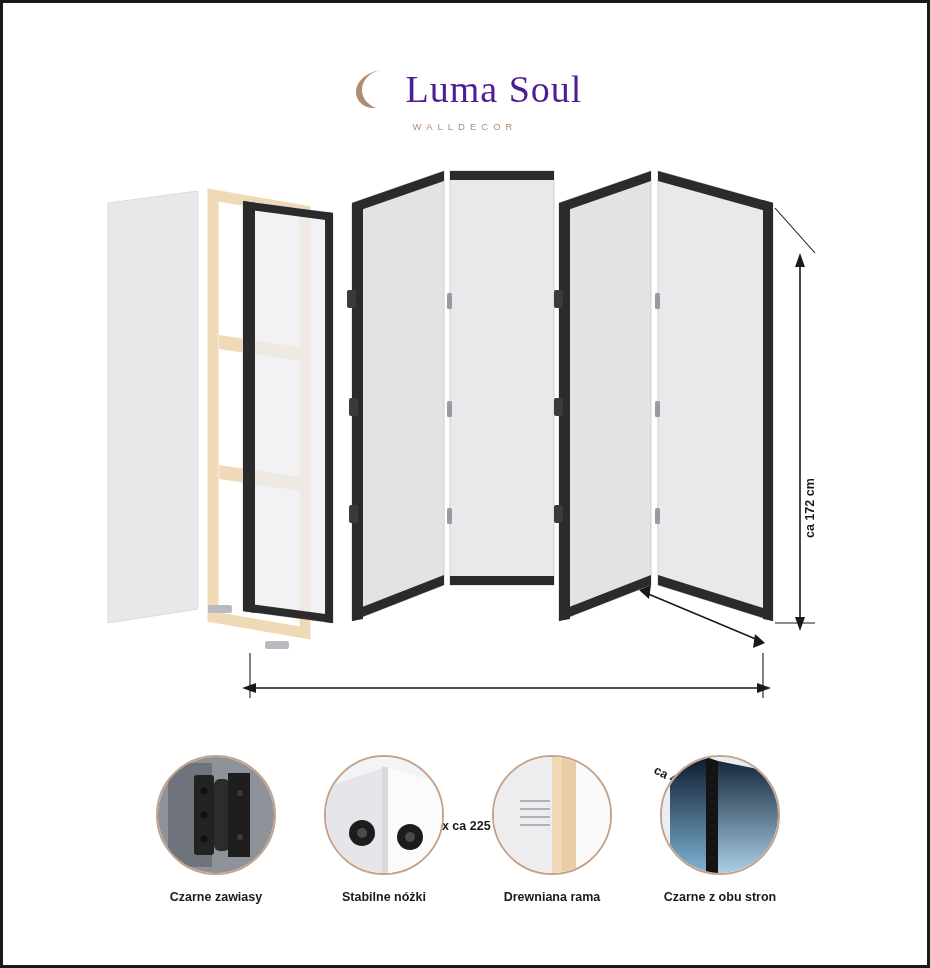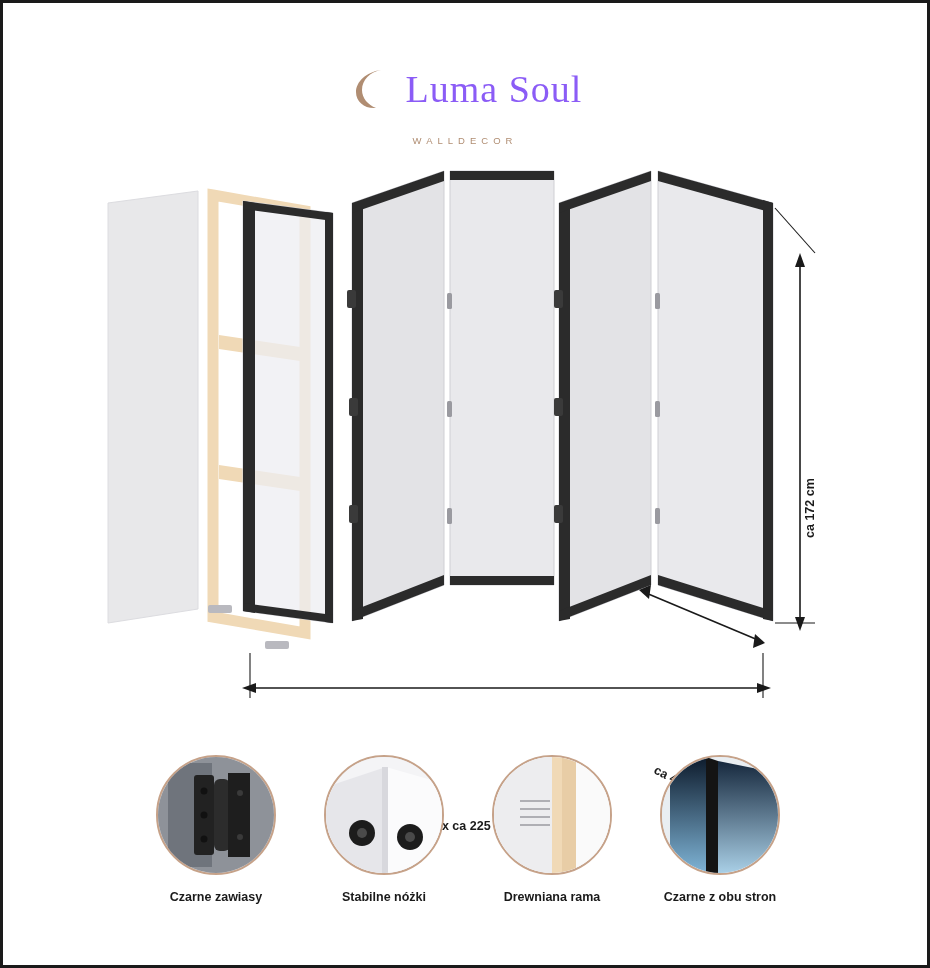"Luma Soul" .brand-name { color: #8b5cf6 -> #4c1d95 }
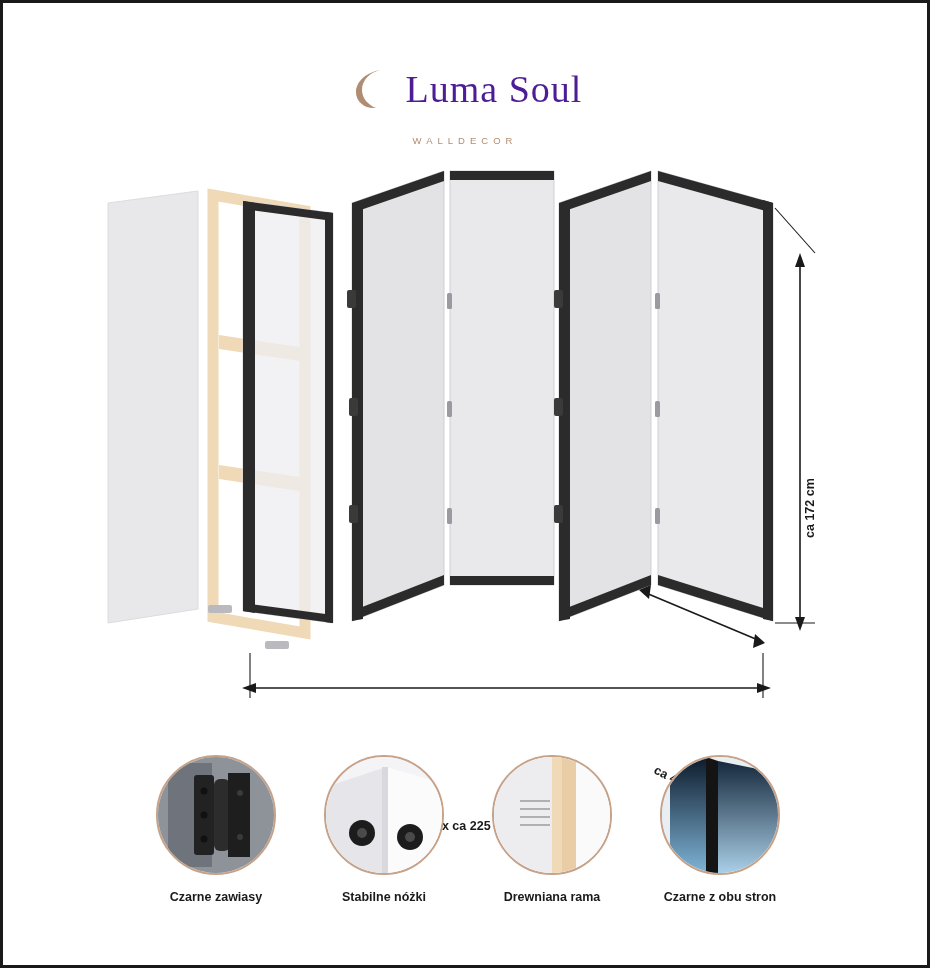"WALLDECOR" .brand-sub { margin-top: 18px -> 4px }
